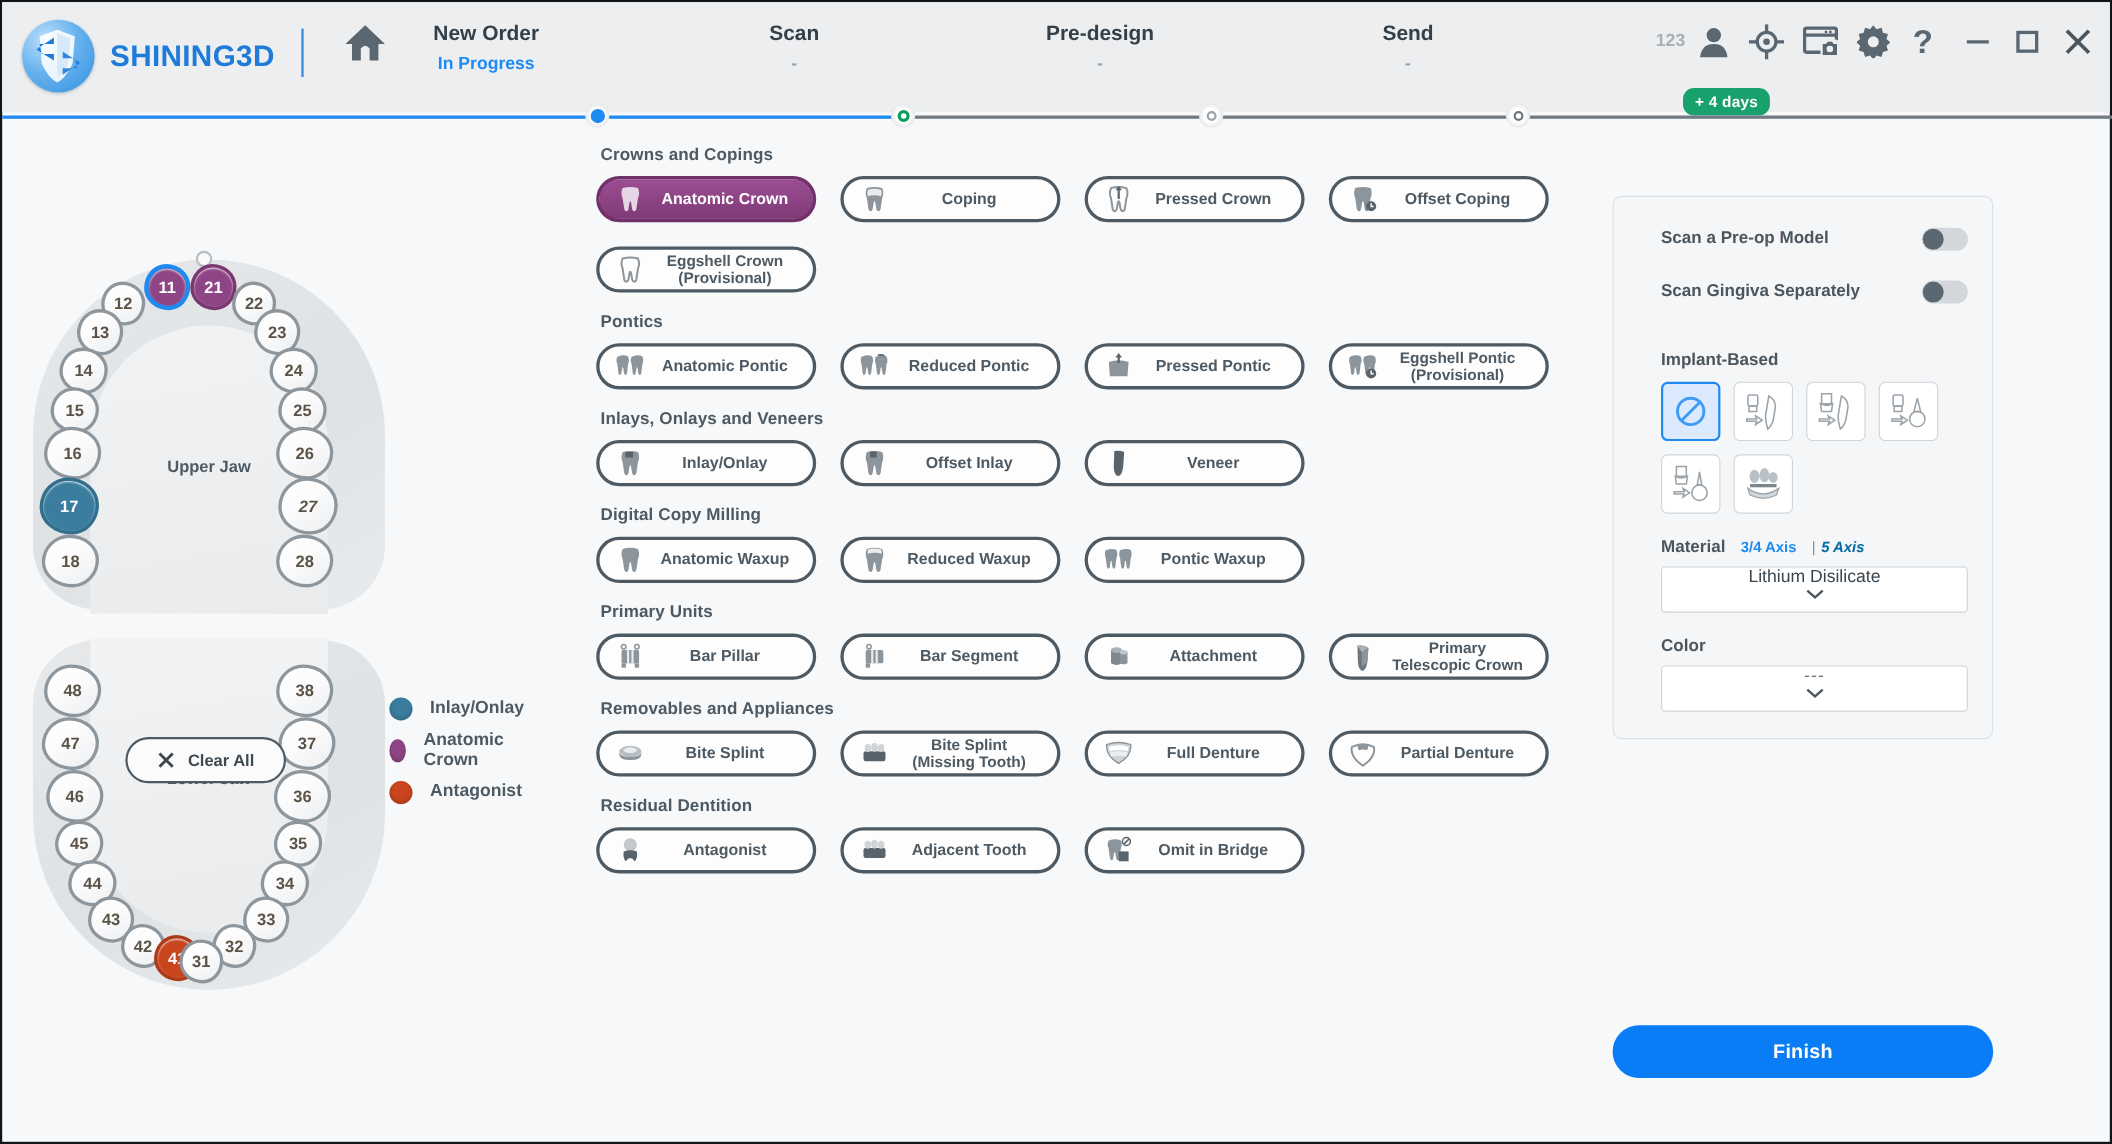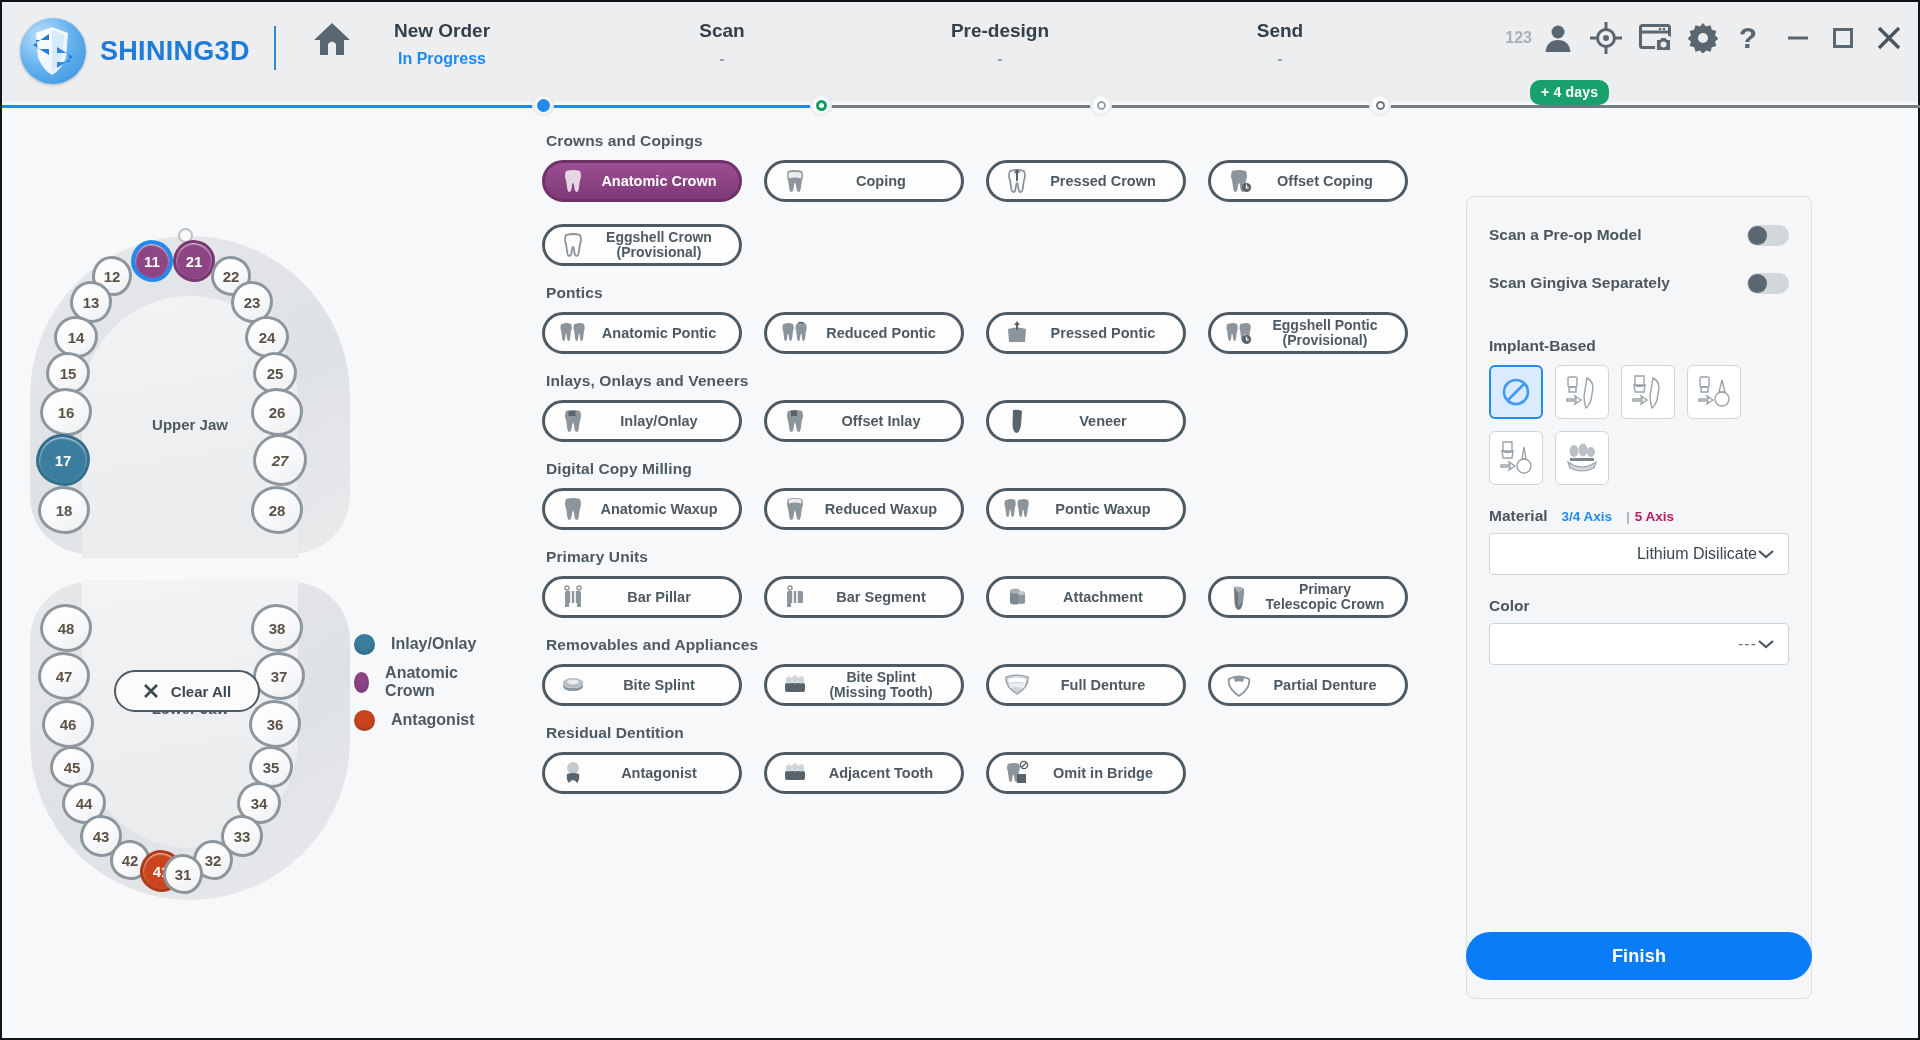"Scan a Pre-op Model" .right-panel { height: 803px -> 494px; padding-left: none -> 21px; top: 194px -> 176px }
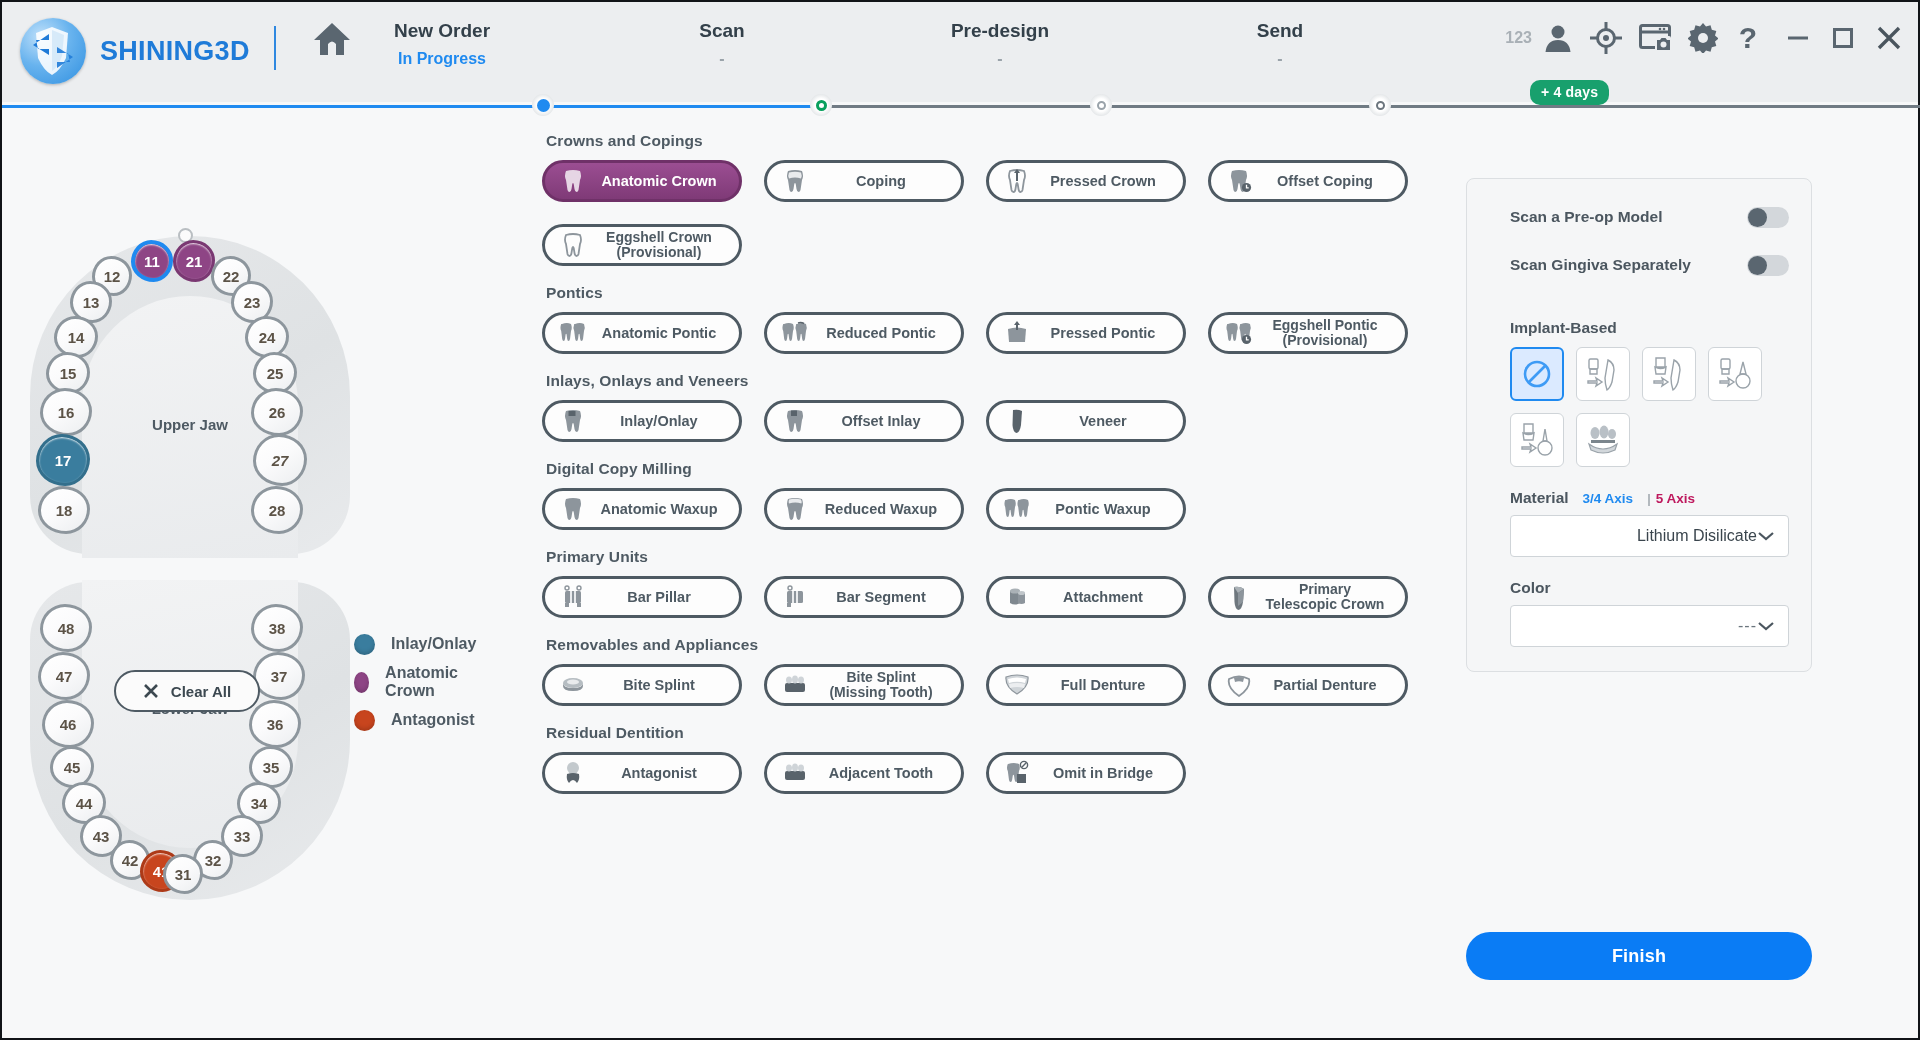"5 Axis" .axis.off { color: #be185d -> #0369a1; font-style: none -> italic }
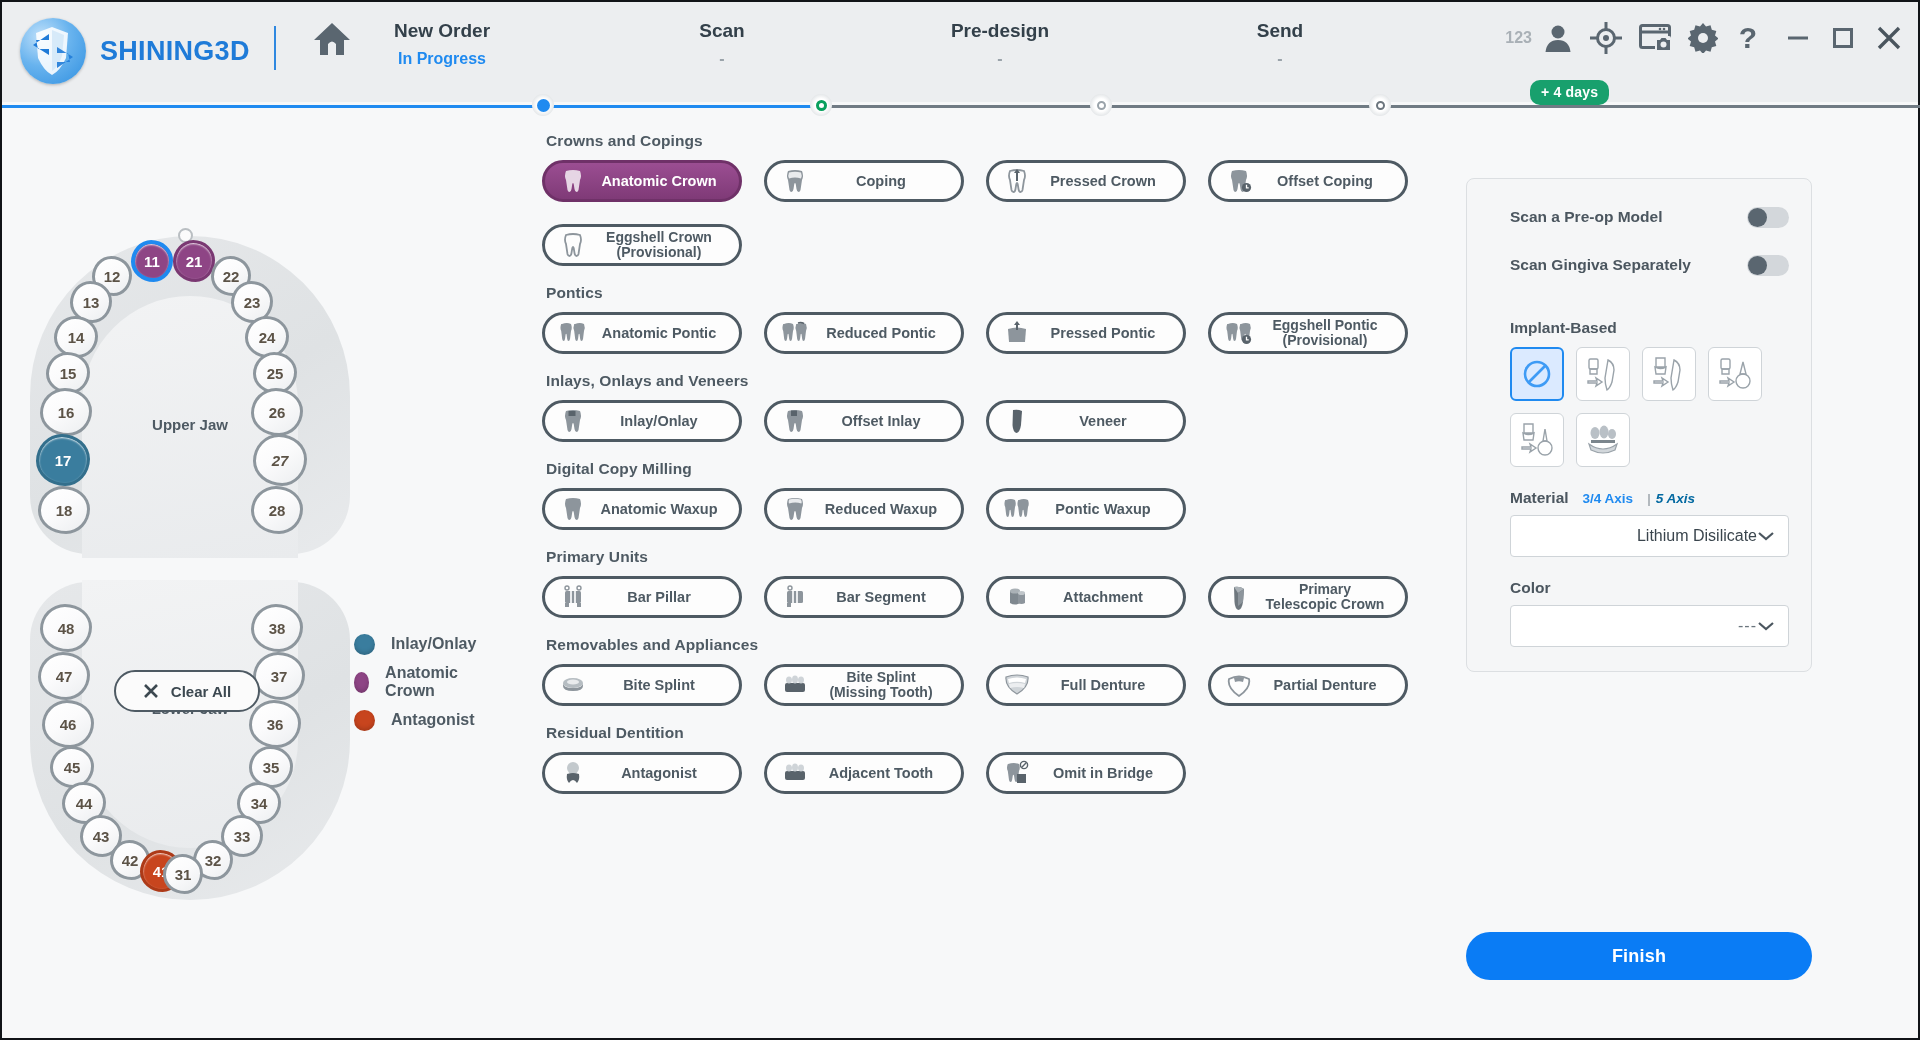"Lithium Disilicate" .sel-box { flex-direction: none -> column; justify-content: flex-end -> flex-start }
